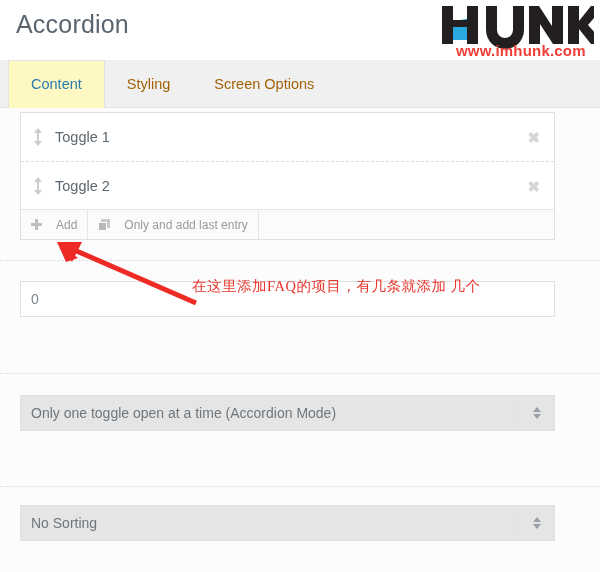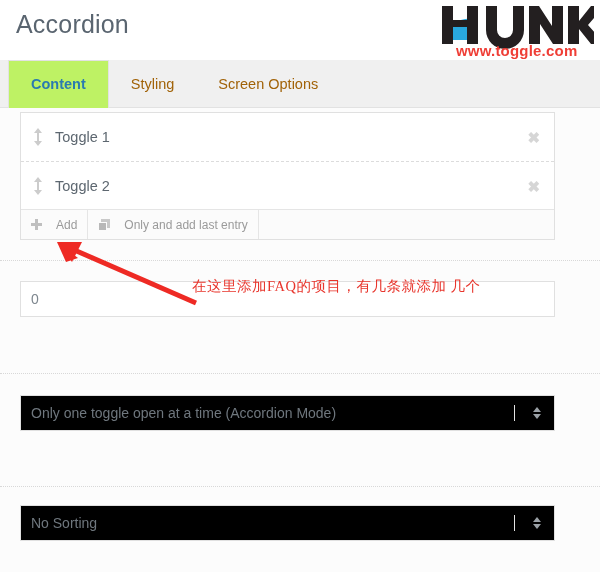"www.toggle.com" div { text: www.toggle.com -> www.imhunk.com }
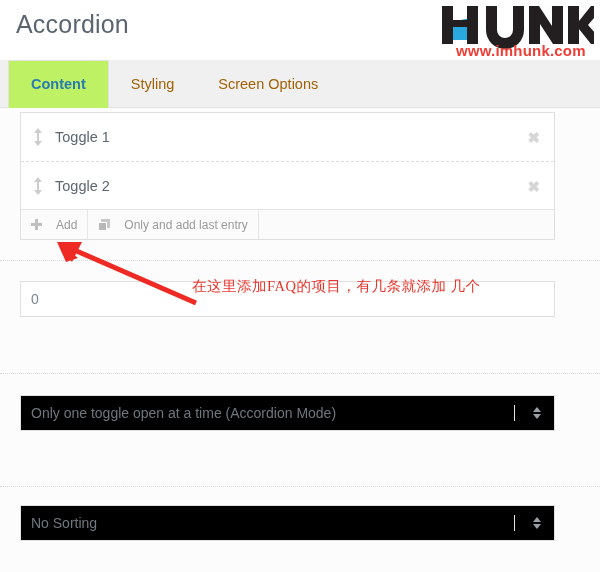"Content" .tab.active { background: #bef264 -> #fef9c3; font-weight: bold -> none }
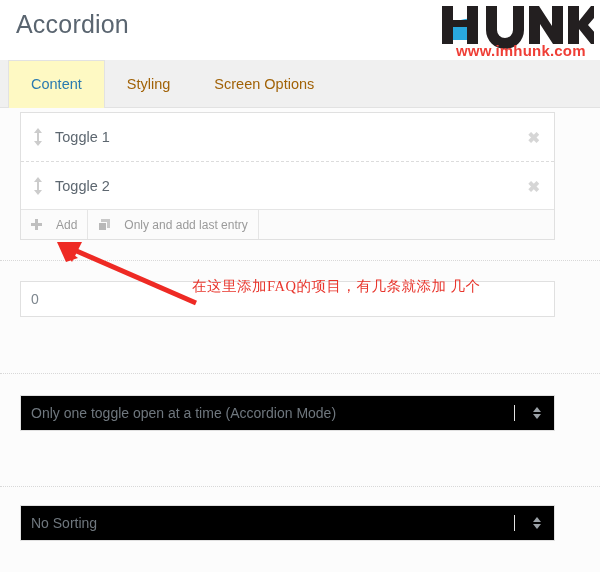"Only one toggle open at" .select-wrap { background: #000000 -> #e5e5e5 }
